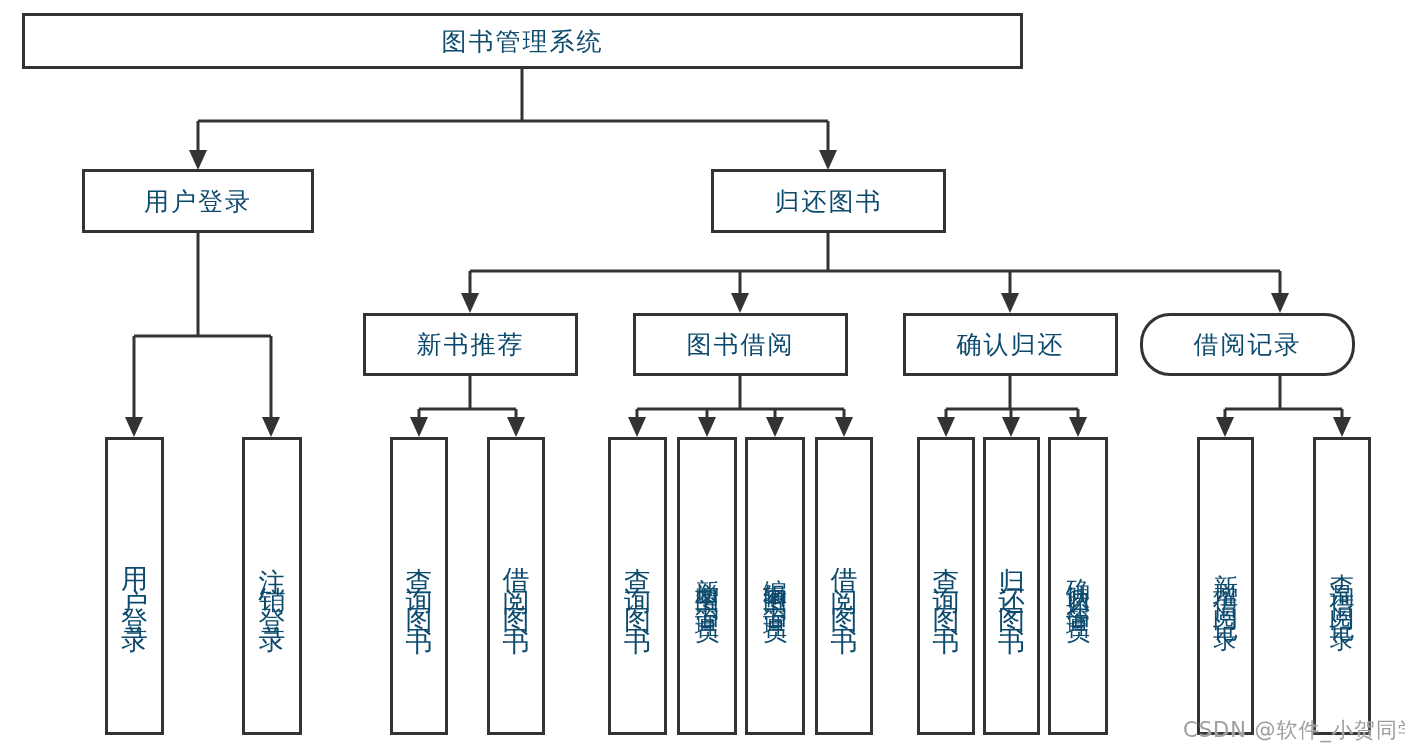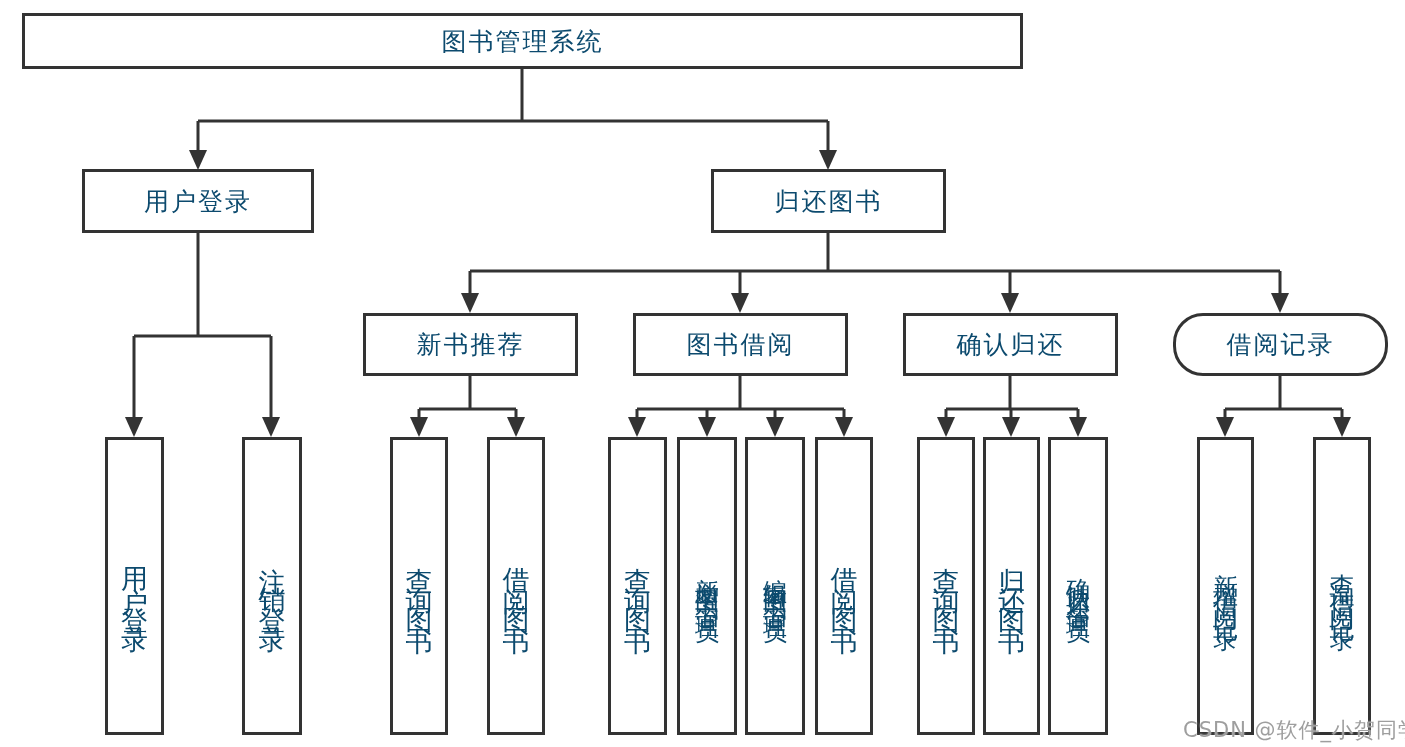"借阅记录" #n-records { left: 1173px -> 1140px }
